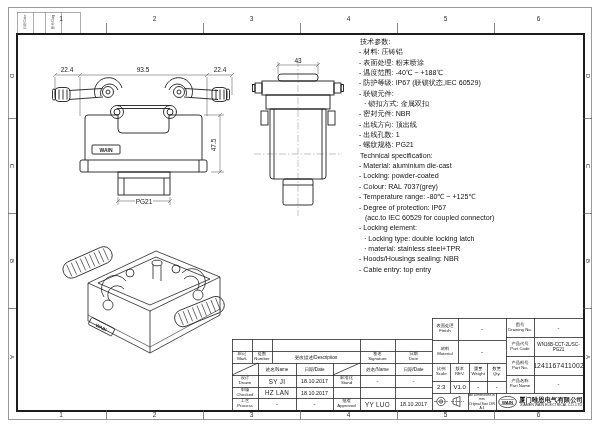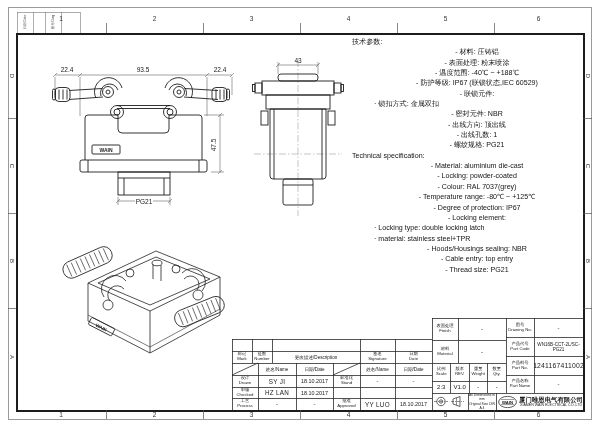"技术参数:" .i0 { margin-left: 0 -> 8px }
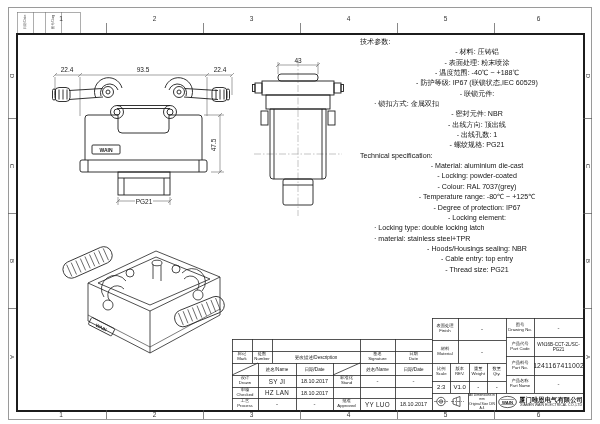"- 材料: 压铸铝" .i1 { margin-left: 20px -> 7px; text-align: center -> none }
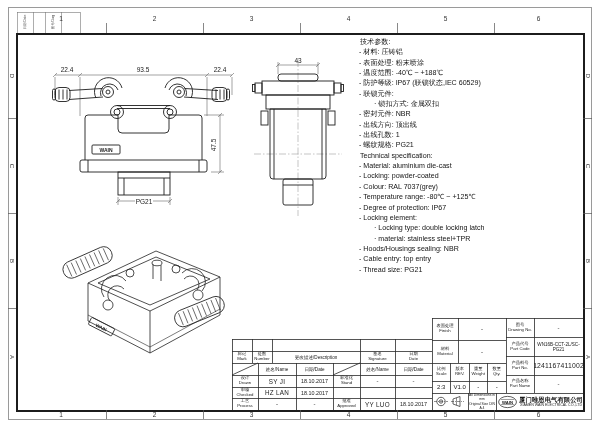"· 锁扣方式: 金属双扣" .i2 { margin-left: 22px -> 12px }
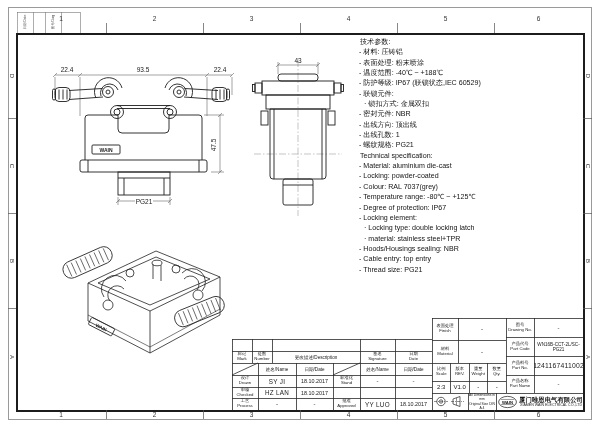"(acc.to IEC 60529 for coupled" div.spec-line { html: none -> <div>(acc.to IEC 60529 for coupled connector)</div> }
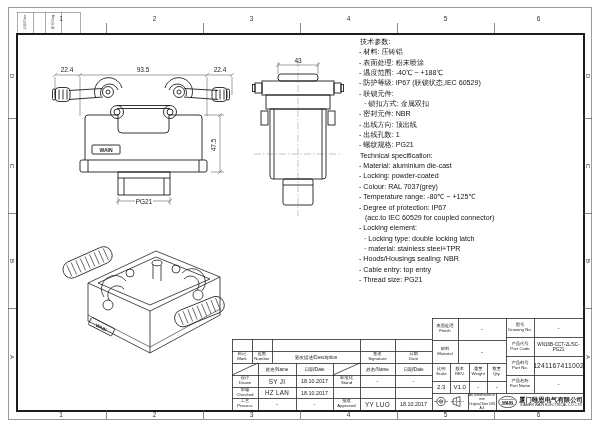"- Thread size: PG21" div.spec-line { html: <div>- Thread size: PG21</div> -> none }
